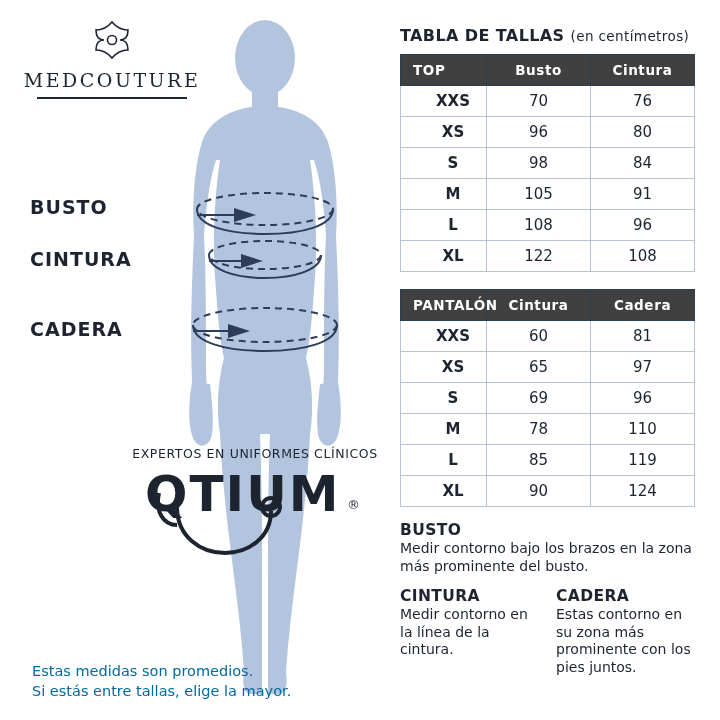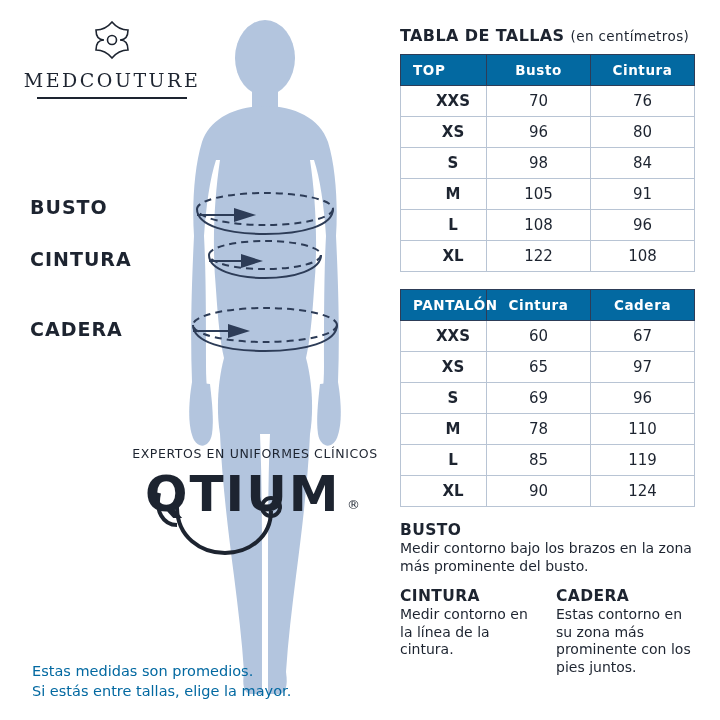"TOP" table.size thead th { background: #0369a1 -> #404040 }
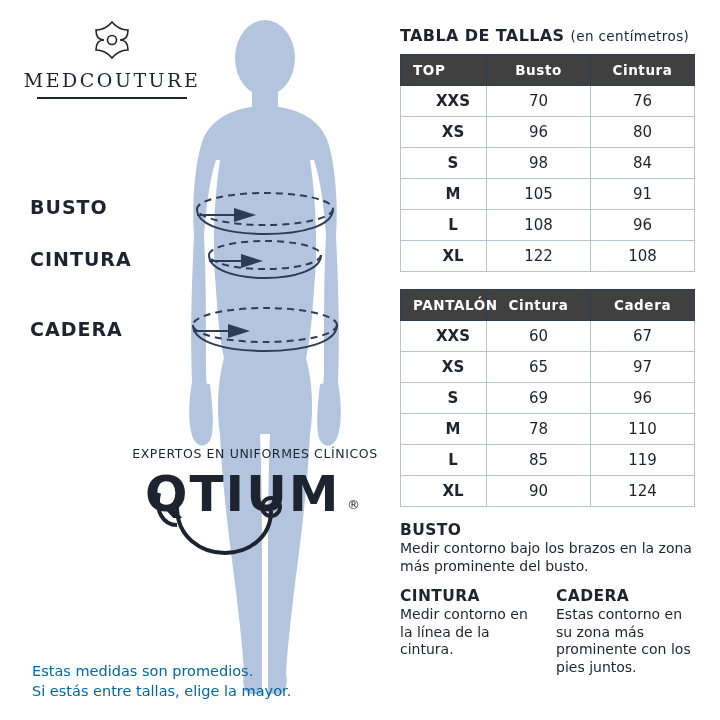"67" td { text: 67 -> 81 }
